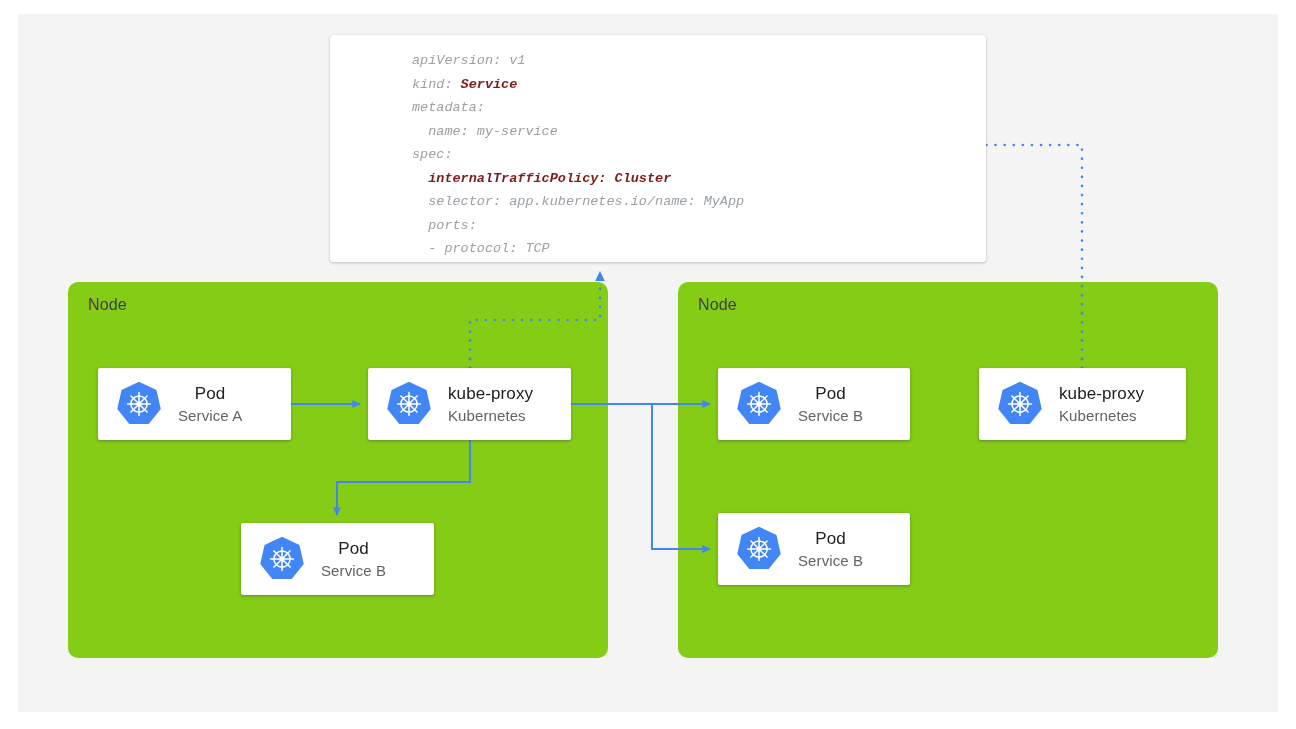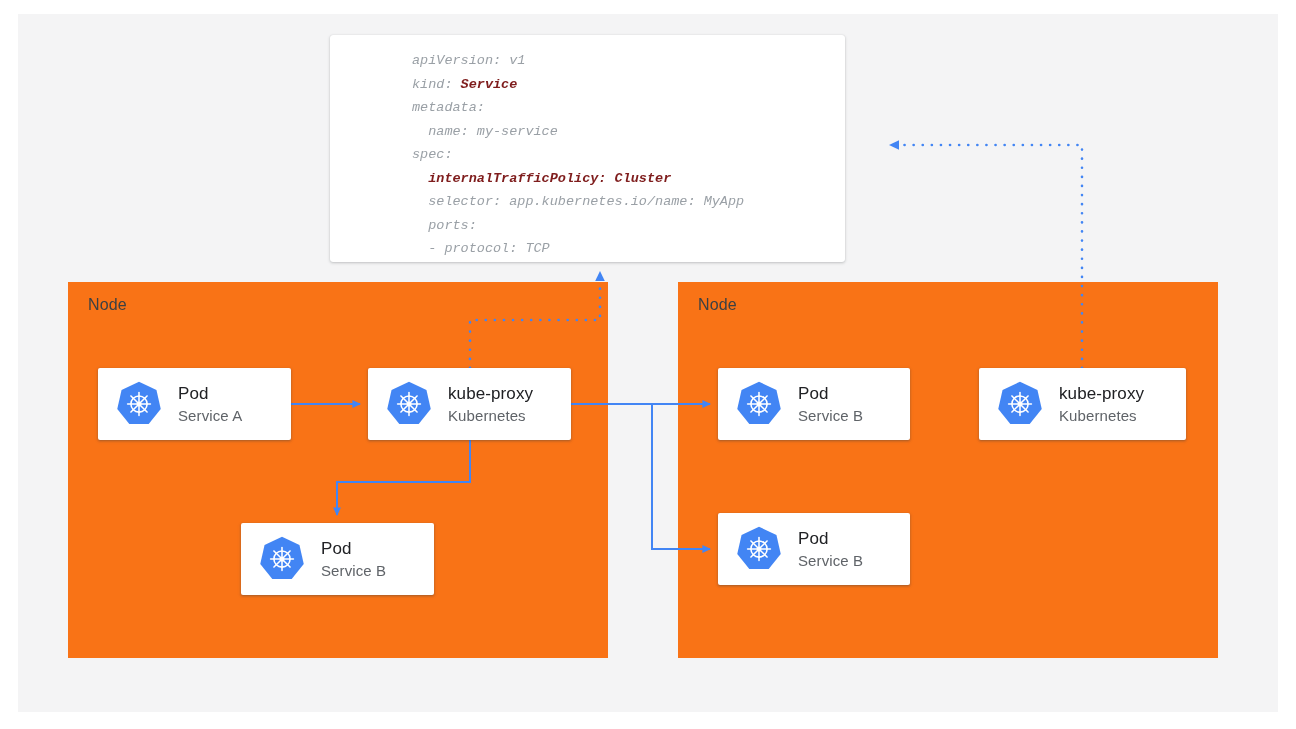"apiVersion: v1" .yaml-card { width: 515px -> 656px }
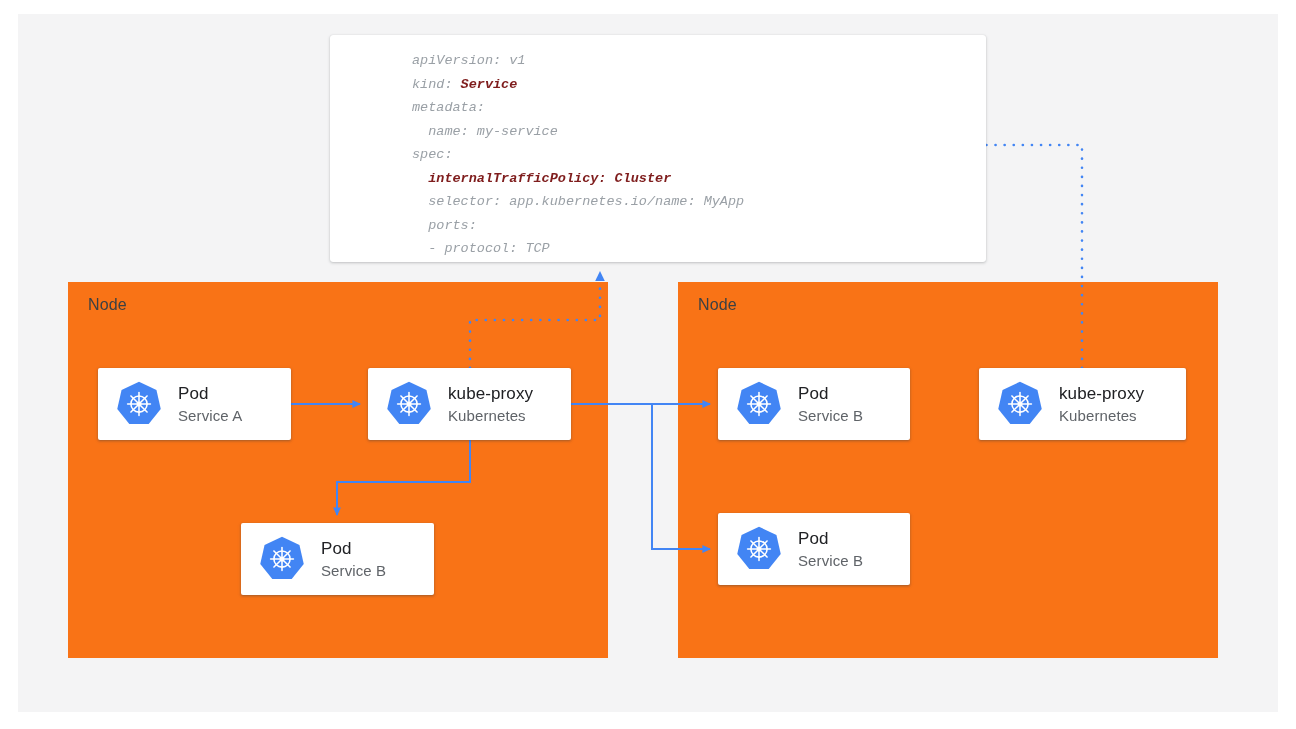"Node" .node { background: #f97316 -> #84cc16; border-radius: 0 -> 10px }
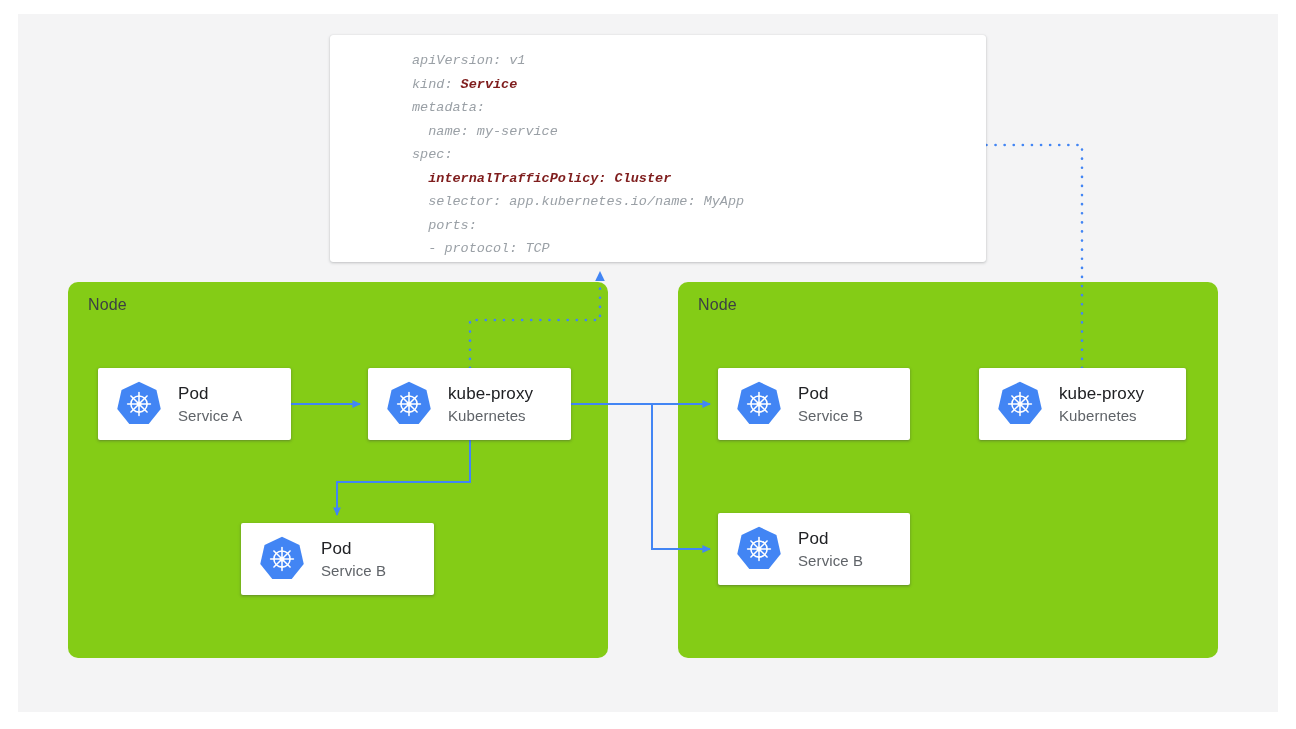"Pod" .box .t1 { text-align: none -> center }
